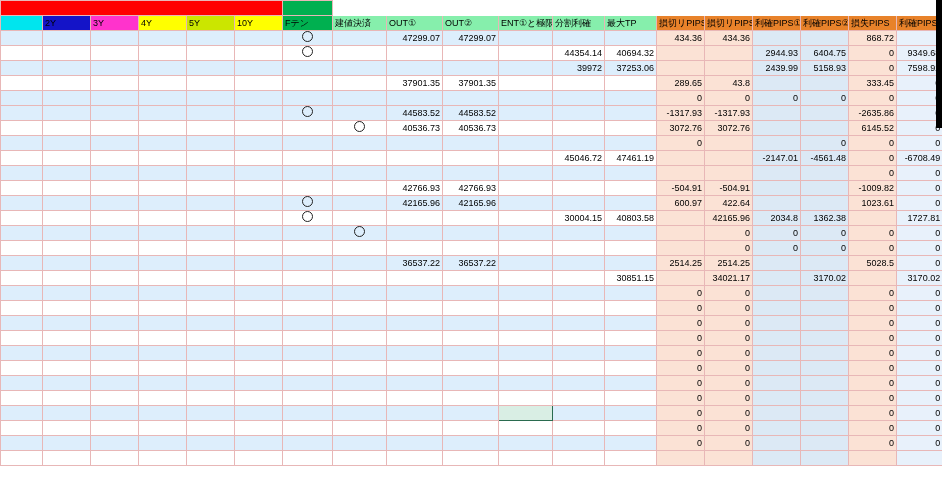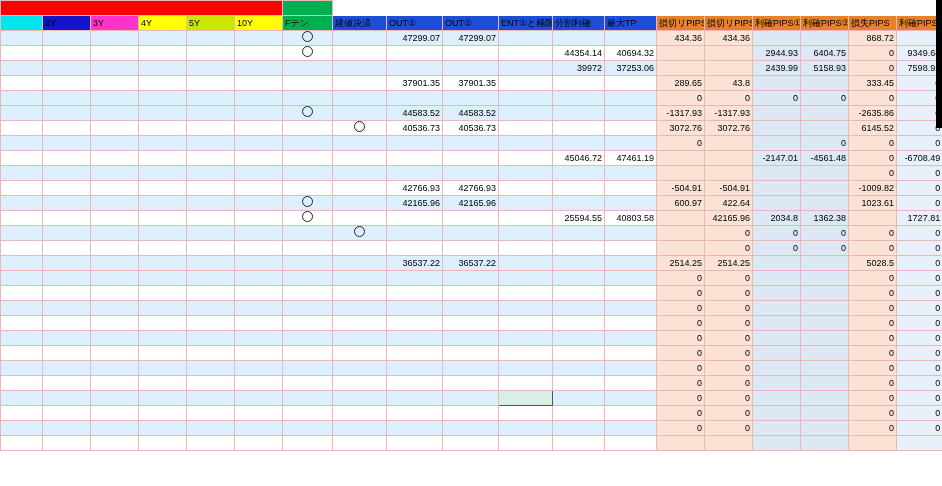"建値決済" .h-white { background: #1d4ed8 -> #86efac }
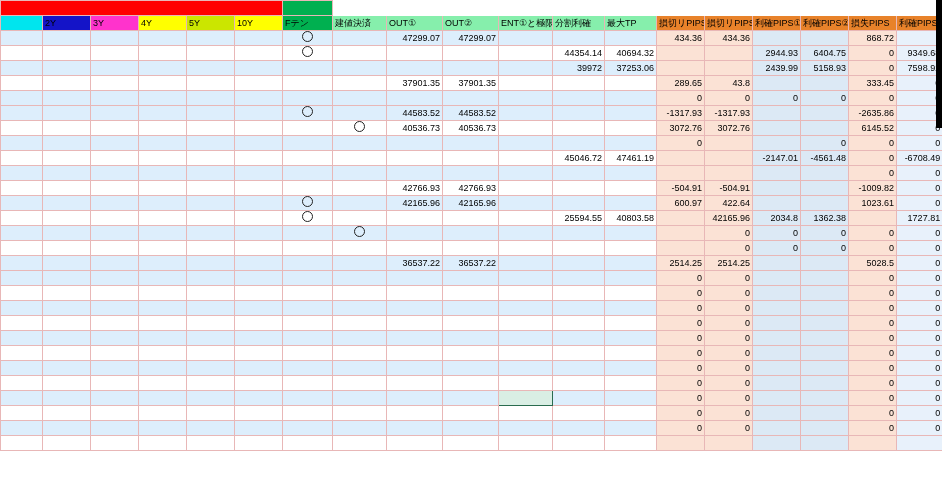"25594.55" td.c-white { text: 25594.55 -> 30004.15 }
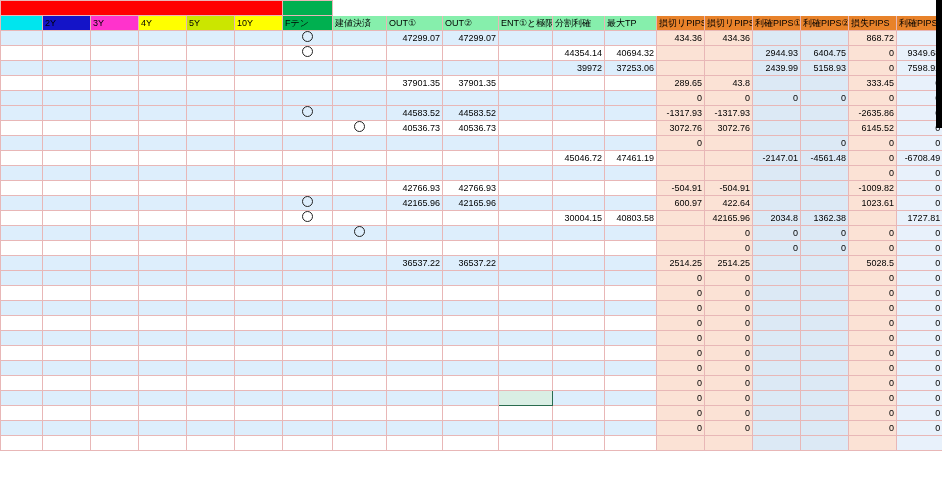"30851.15" tr { html: none -> <tr> <td></td> <td></td> <td></td> <td></td> <td></td> <td></td> <td></td> <td></td> <td></td> <td></td> <td></td> <td></td> <td>30851.15</td> <td></td> <td>34021.17</td> <td></td> <td>3170.02</td> <td></td> <td>3170.02</td> </tr> }
